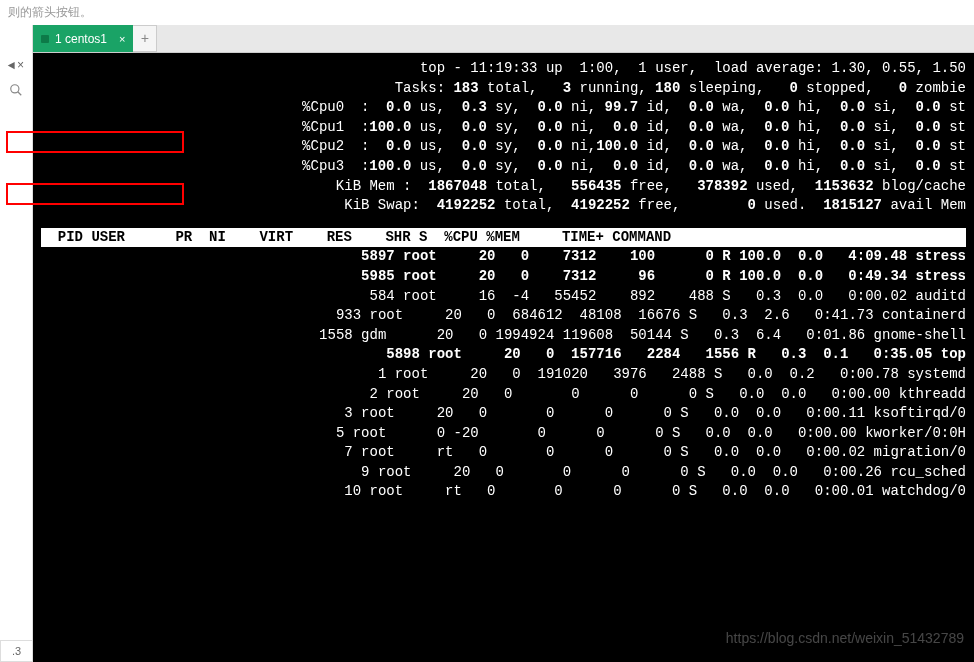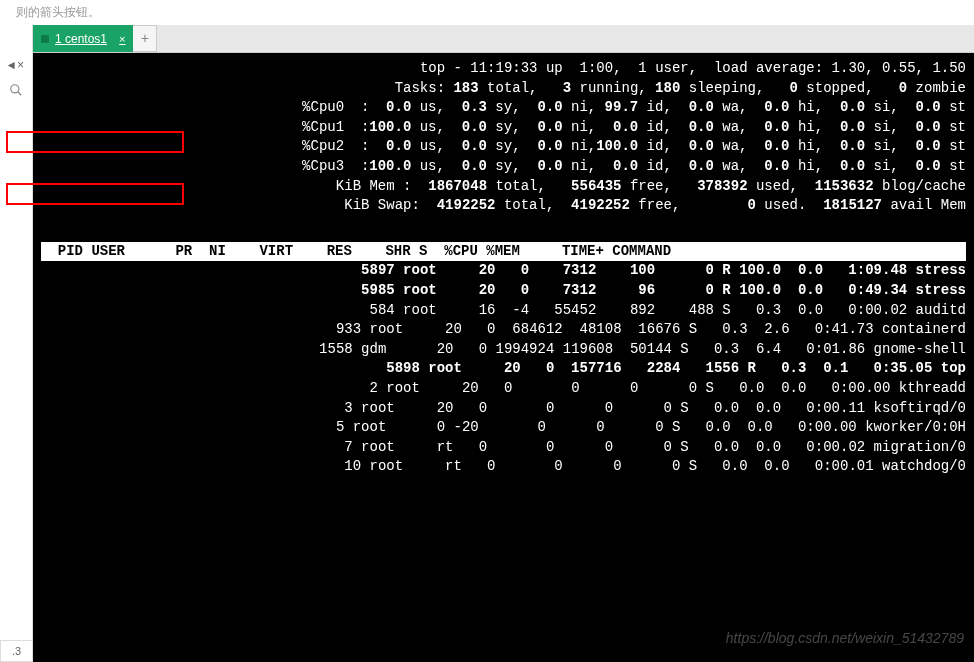"则的箭头按钮。" .top-hint { padding: 4px 16px -> 4px 8px }
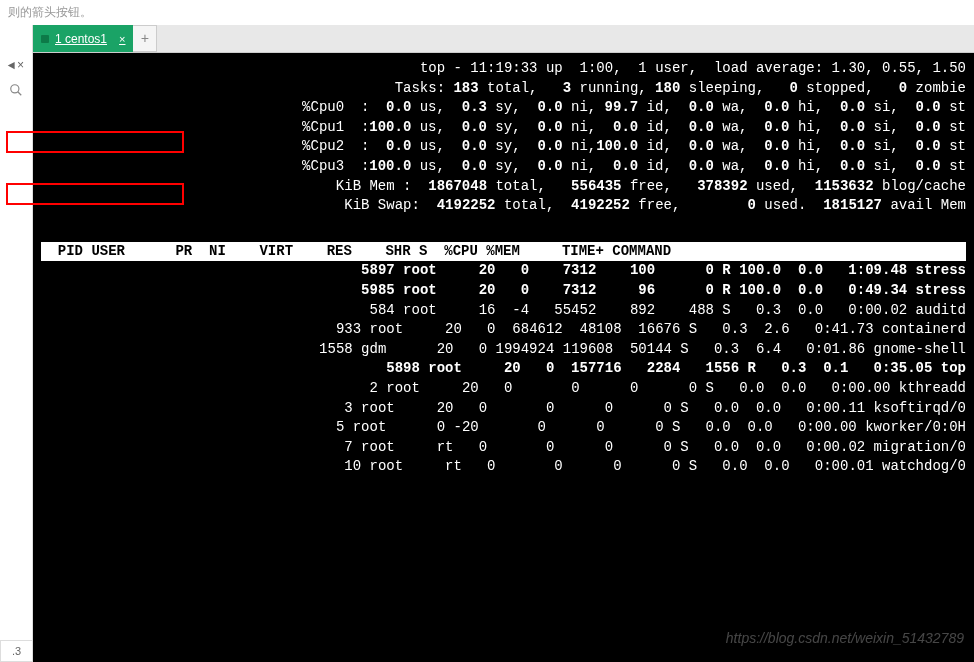"1 centos1" .tab { text-decoration: underline -> none }
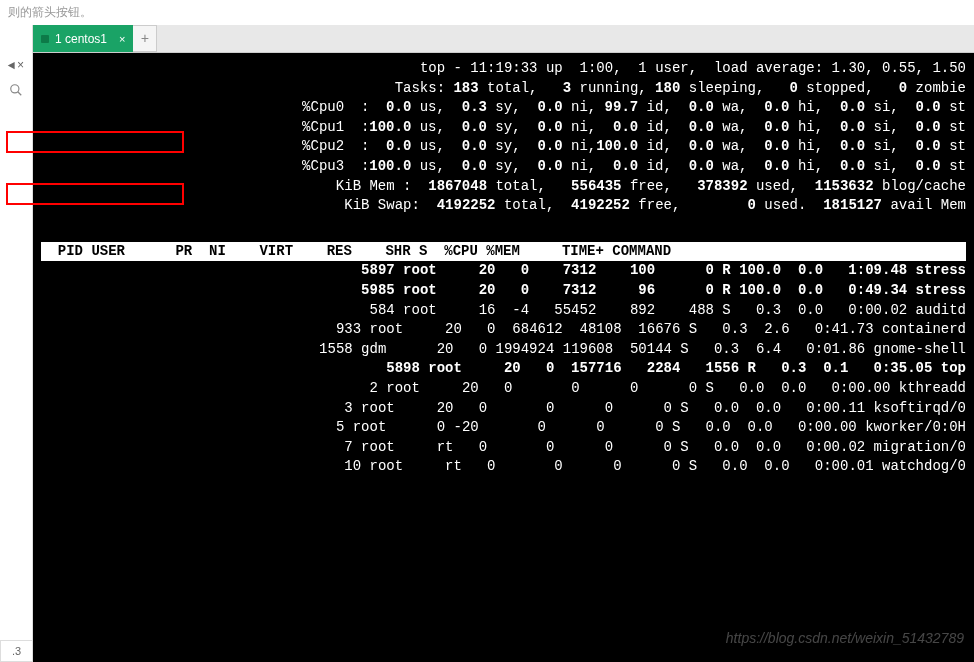"PID USER PR NI VIRT" .proc-header { margin-top: 26px -> 12px }
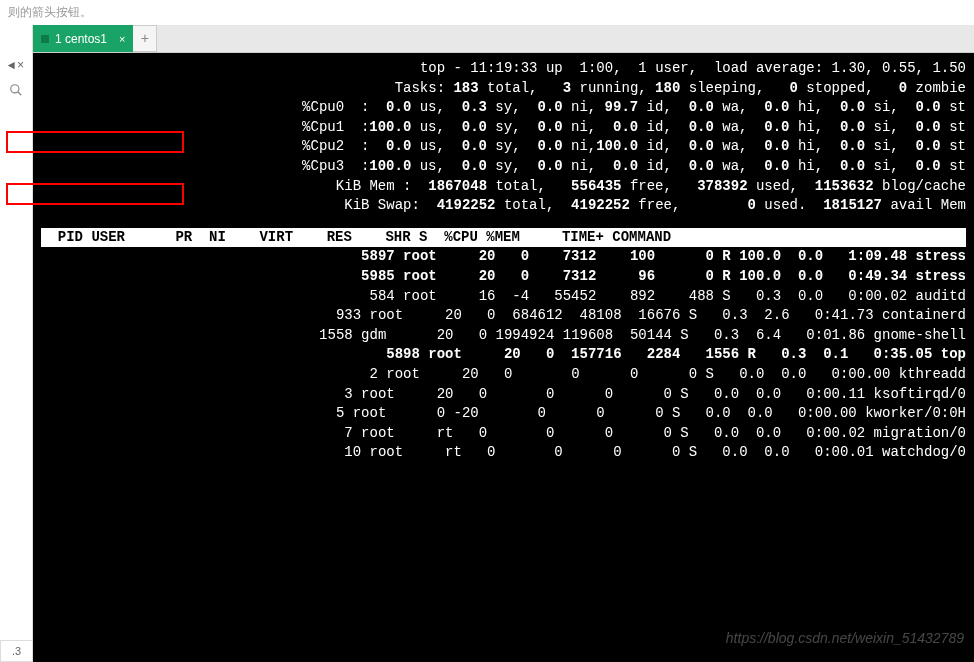"5897 root 20 0 7312" div.t-line { text: 1:09.48 -> 4:09.48 }
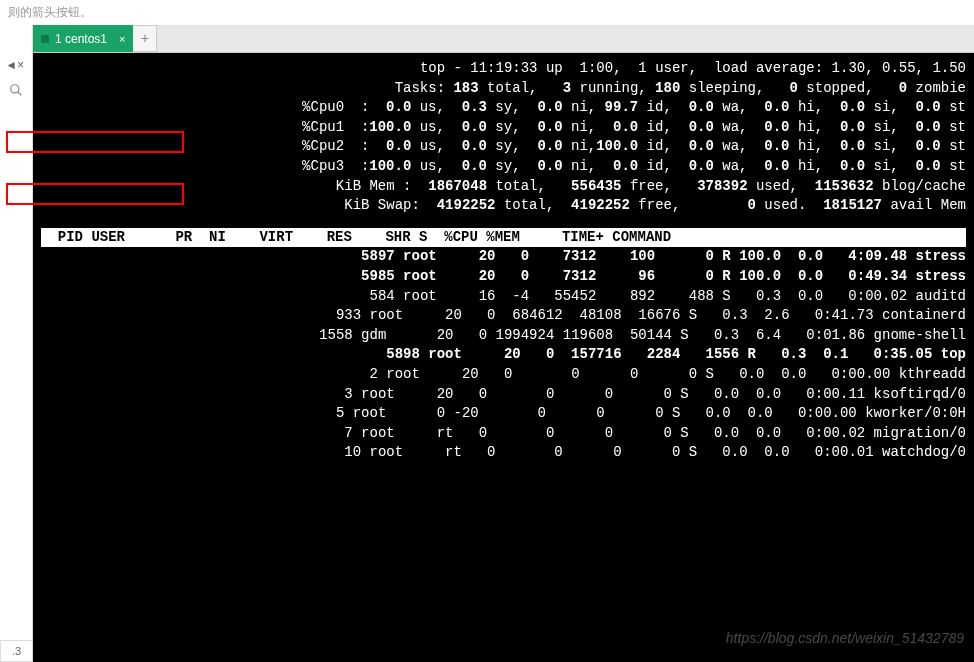"1 root 20 0 191020" div.t-line { html: none -> <div> 1 root 20 0 191020 3976 2488 S 0.0 0.2 0:00.78 systemd</div> }
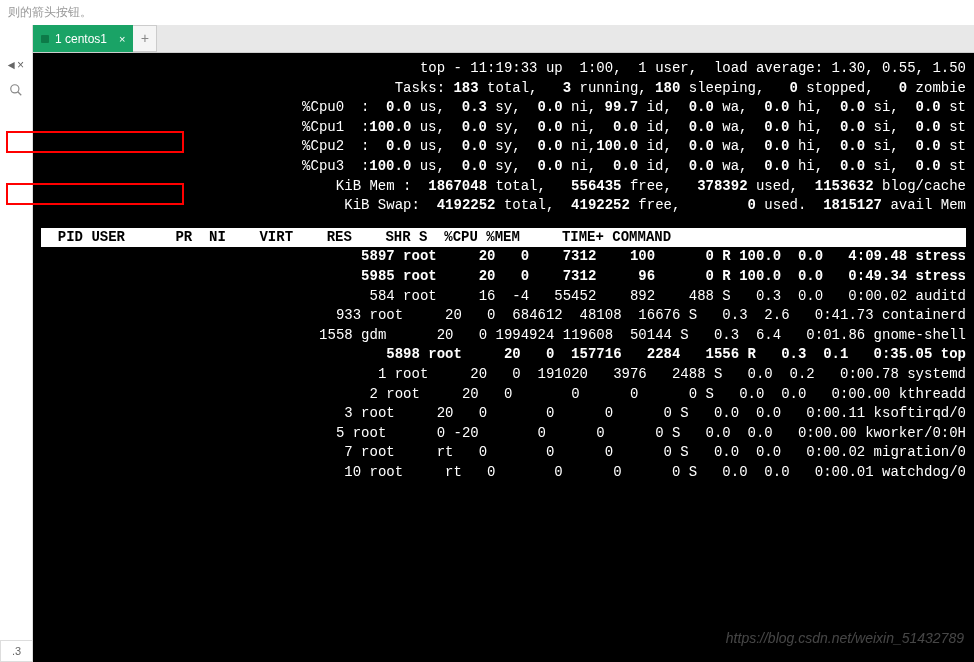"9 root 20 0 0" div.t-line { html: none -> <div> 9 root 20 0 0 0 0 S 0.0 0.0 0:00.26 rcu_sched</div> }
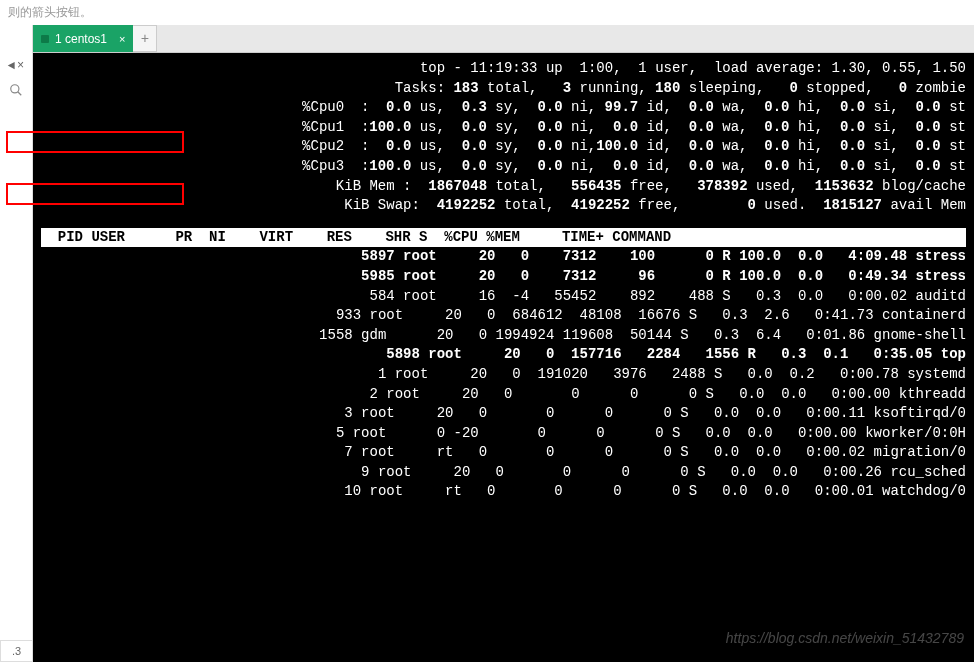"https://blog.csdn.net/weixin_51432789" .watermark { font-style: italic -> none }
